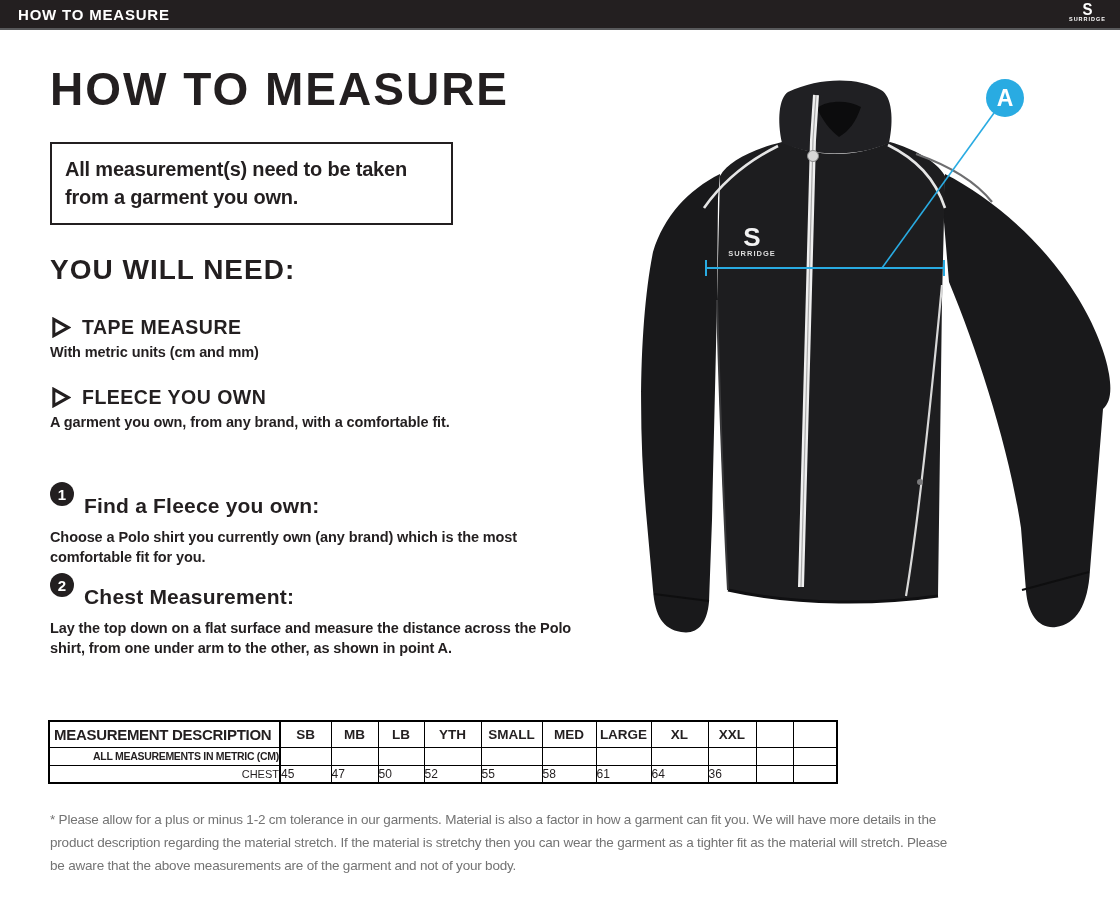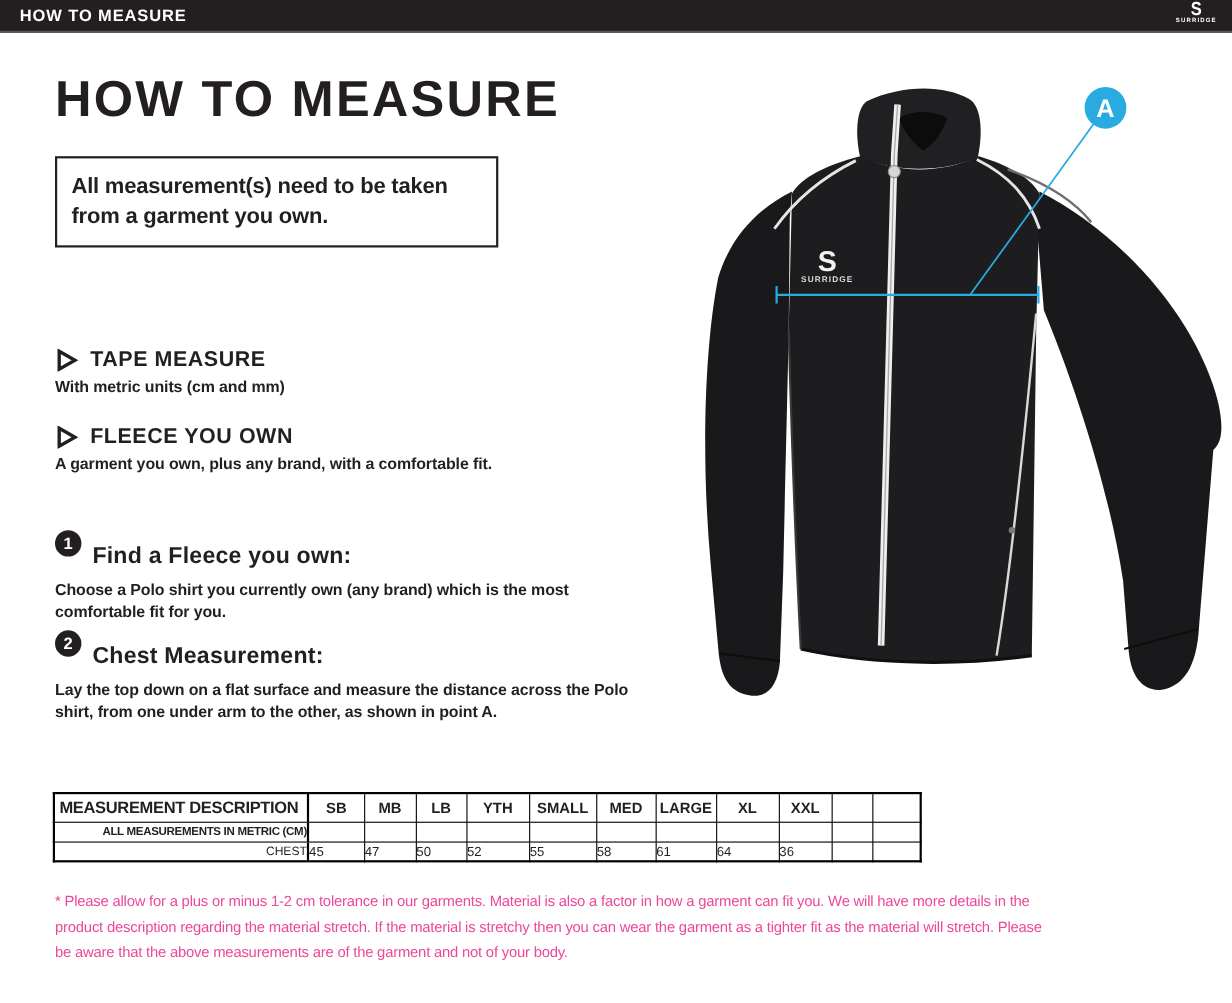"YOU WILL NEED:" h2.need-h { html: none -> <h2>YOU WILL NEED:</h2> }
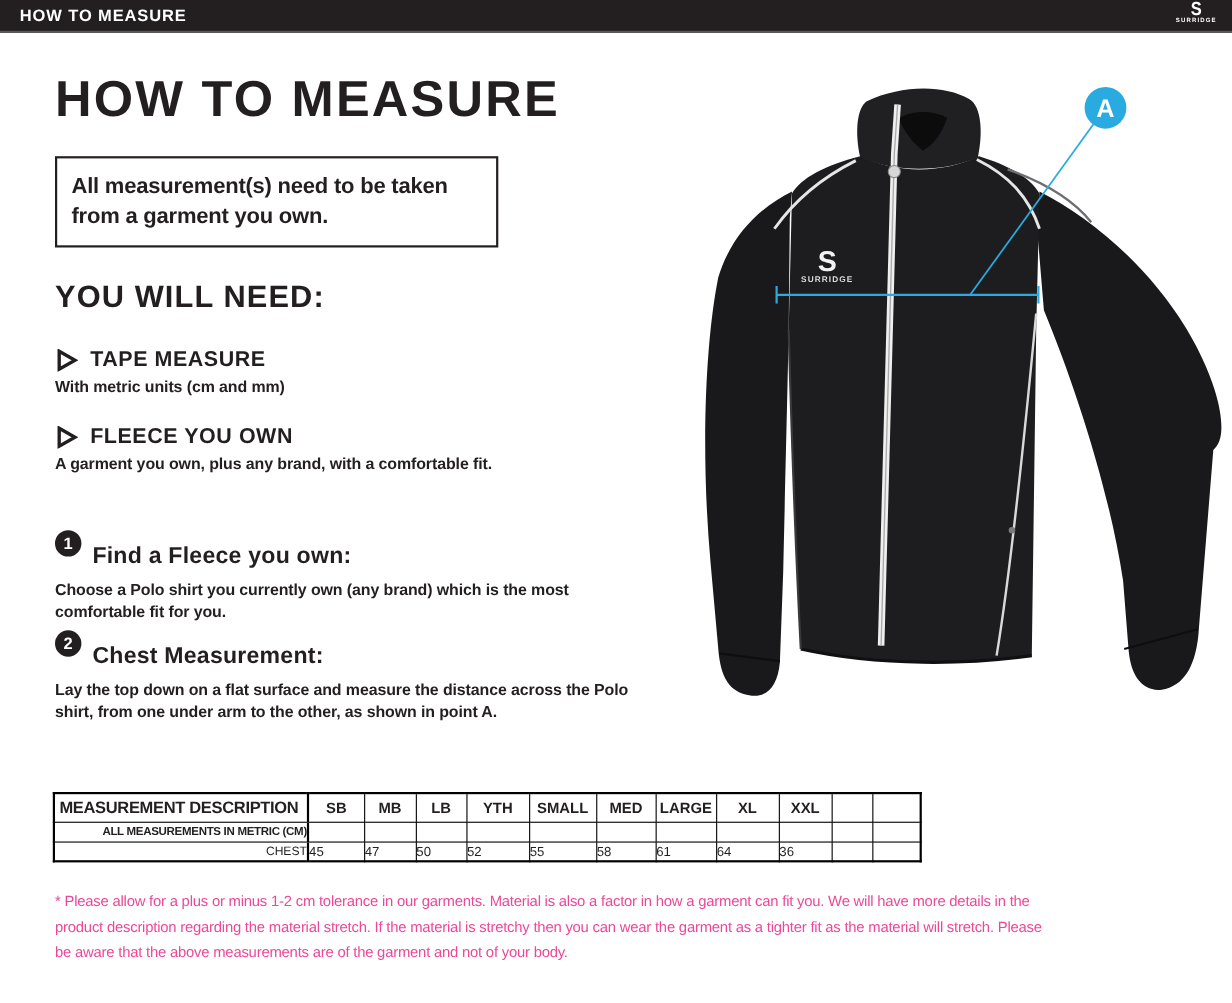"A garment you own, plus" p.need-sub { text: plus -> from }
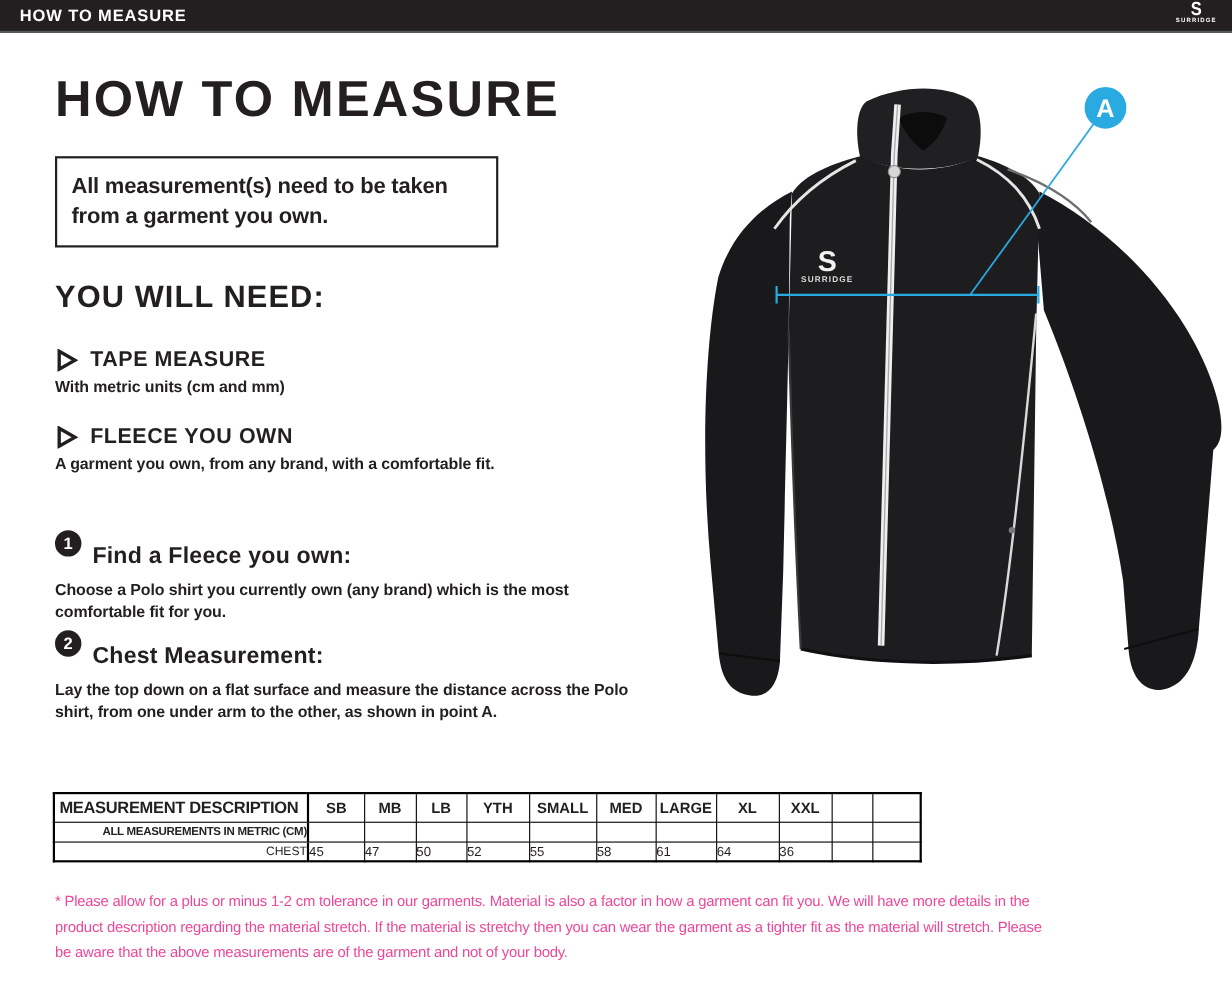"* Please allow for a" .disclaimer { color: #ec4899 -> #737373 }
